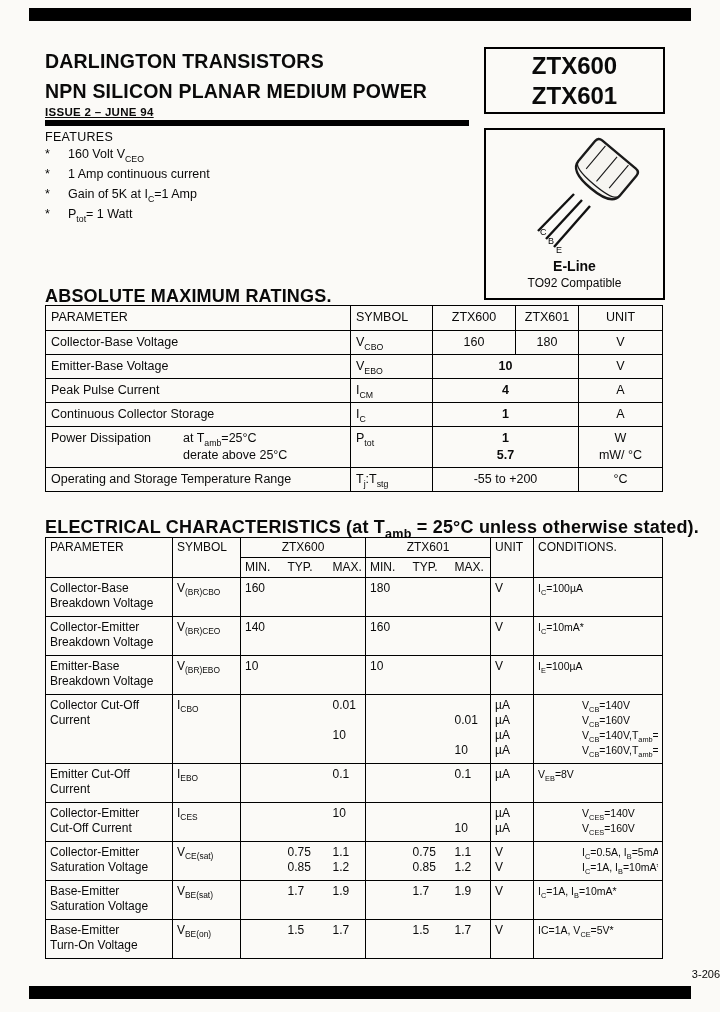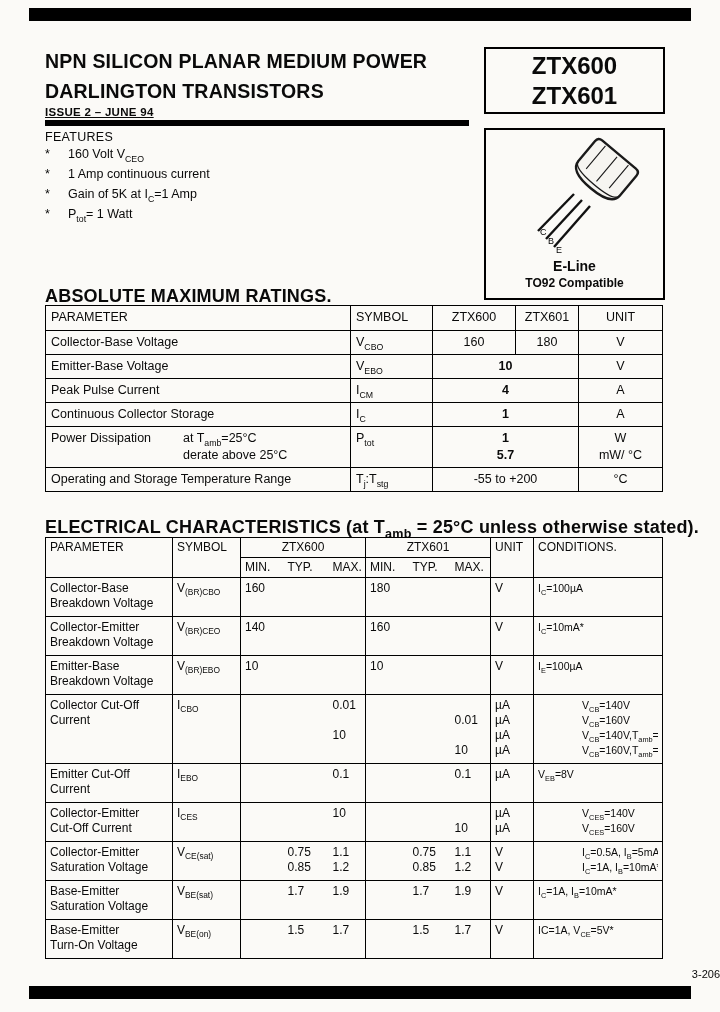"NPN SILICON PLANAR MEDIUM POWER" div { order: before "DARLINGTON TRANSISTORS" -> after "DARLINGTON TRANSISTORS" }
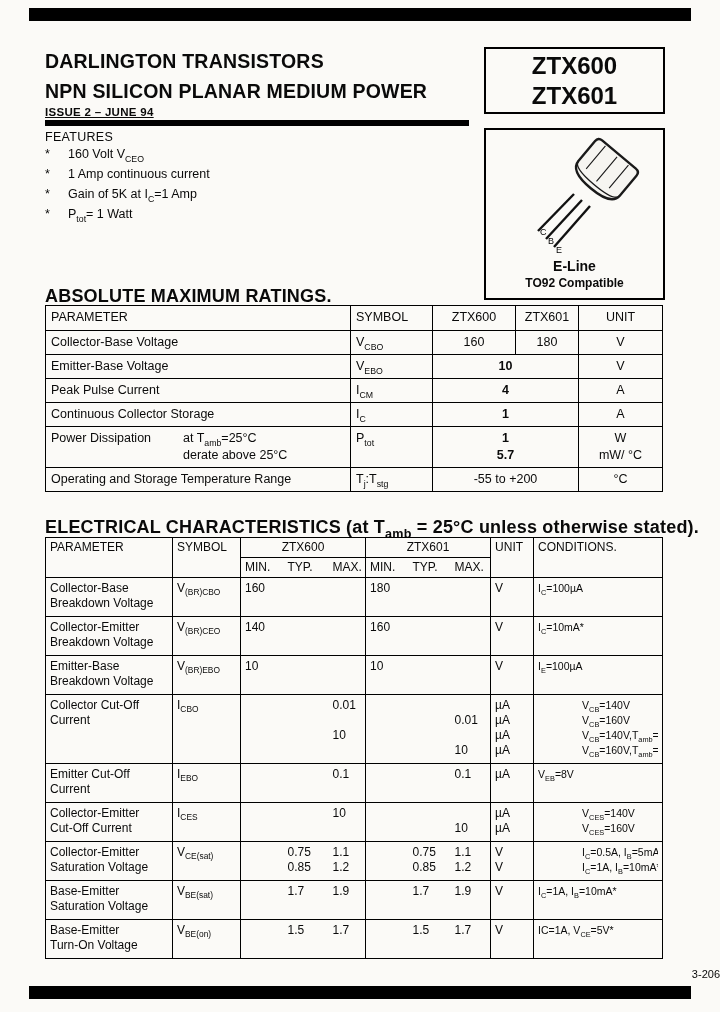"TO92 Compatible" .pkg-line2 { font-weight: bold -> normal }
